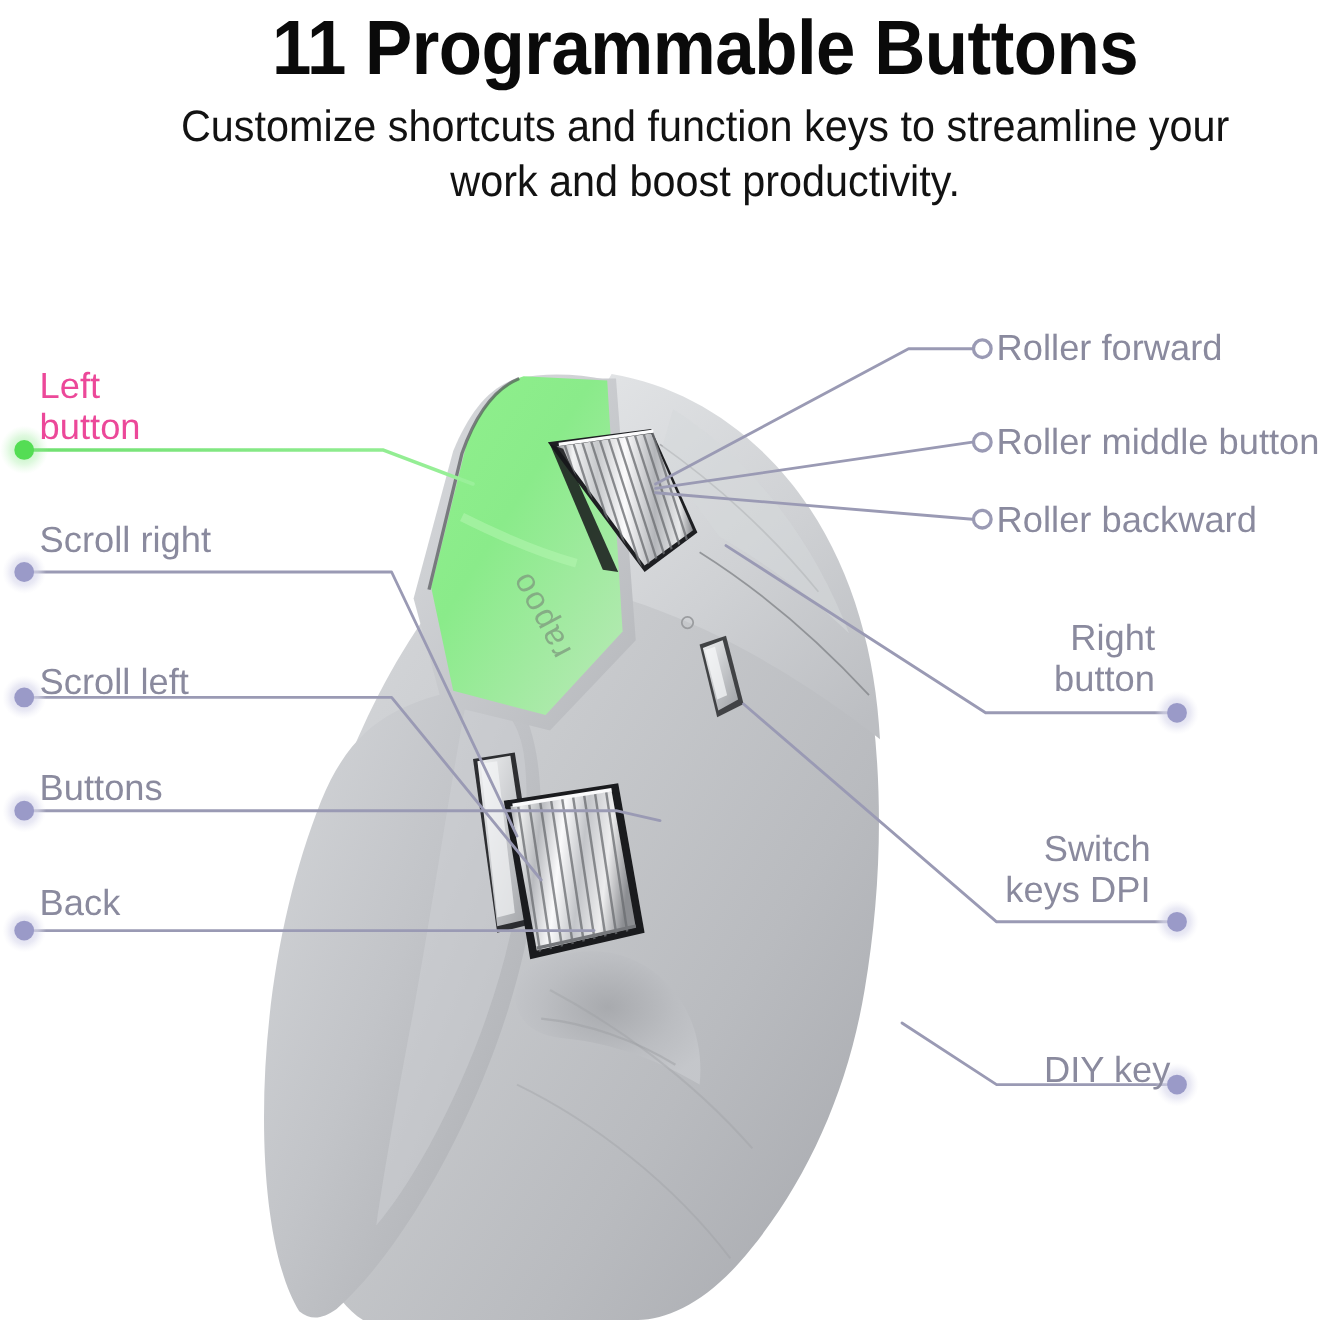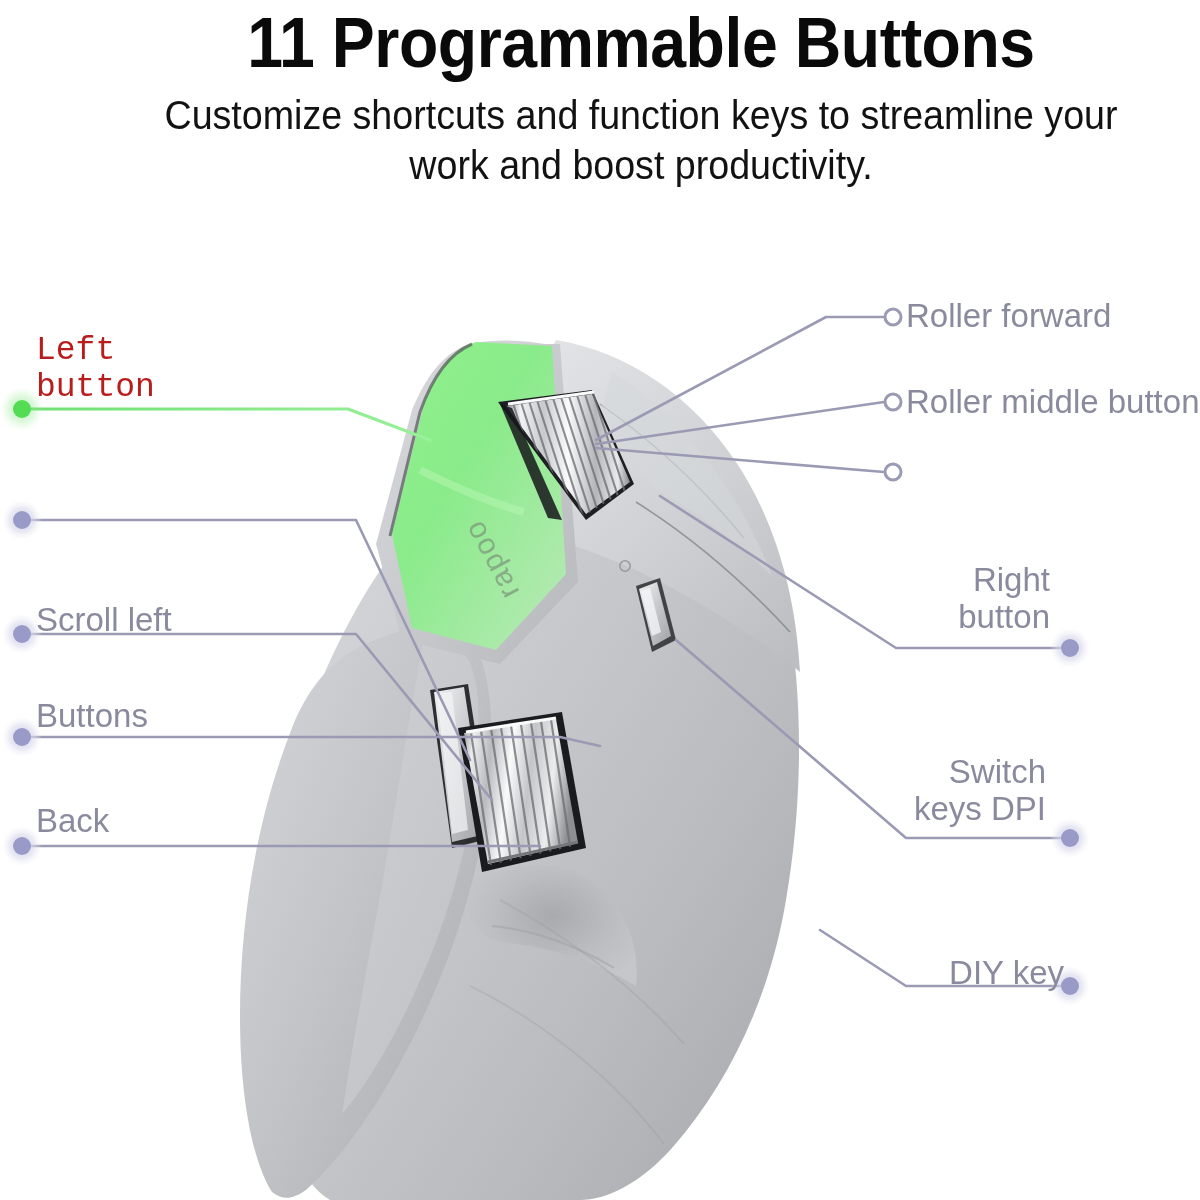"Left" .callout.accent { color: #b91c1c -> #ec4899; font-family: Liberation Mono, monospace -> none }
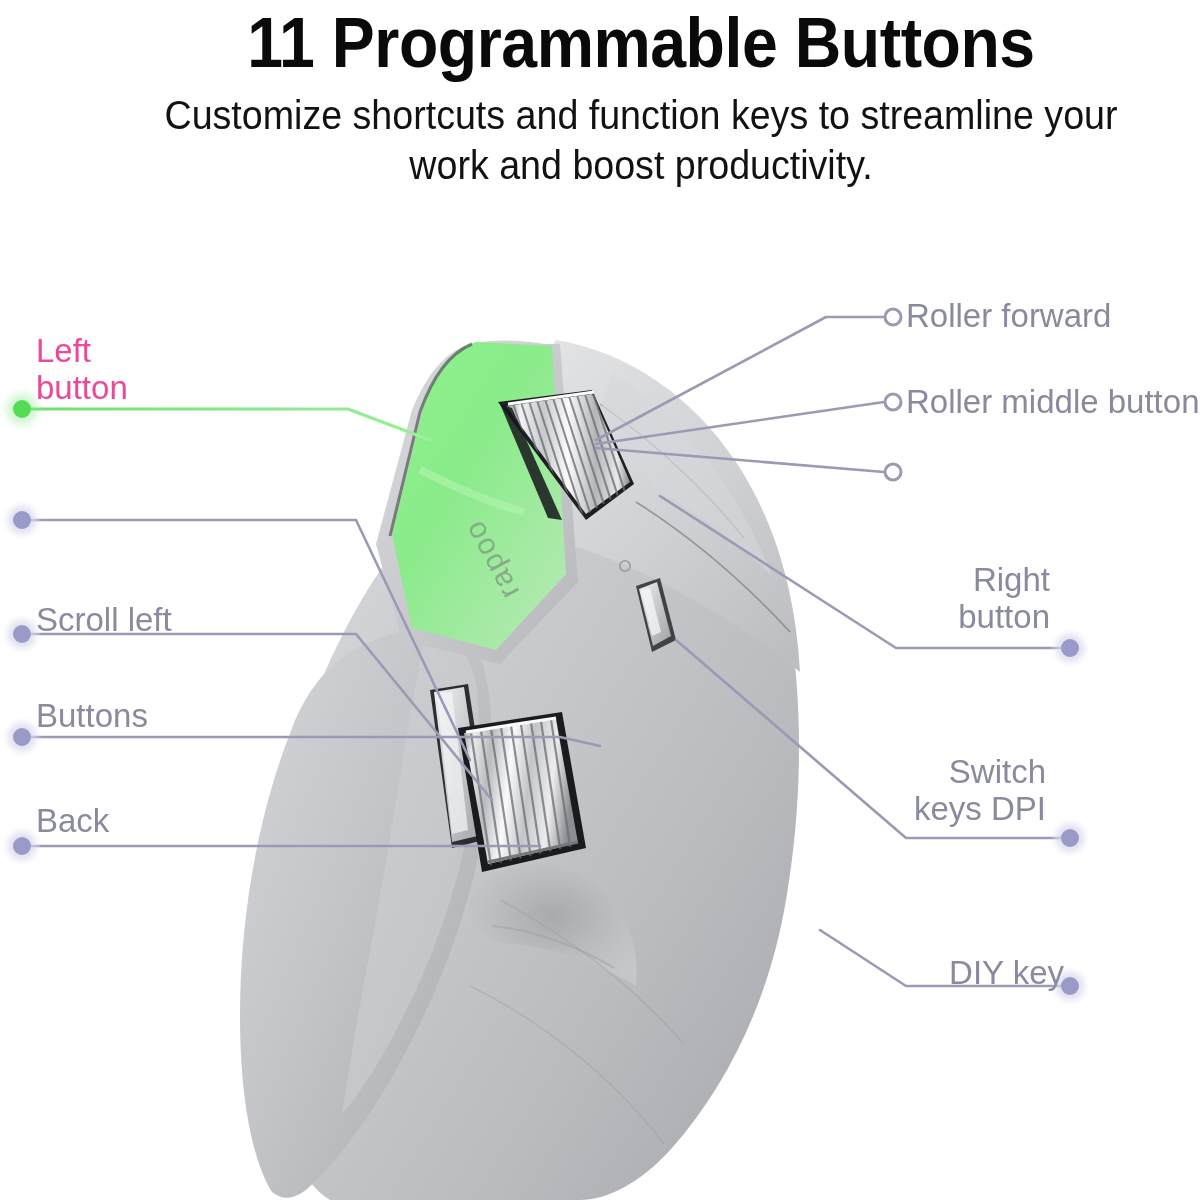"Scroll right" div.callout { html: none -> <div>Scroll right</div> }
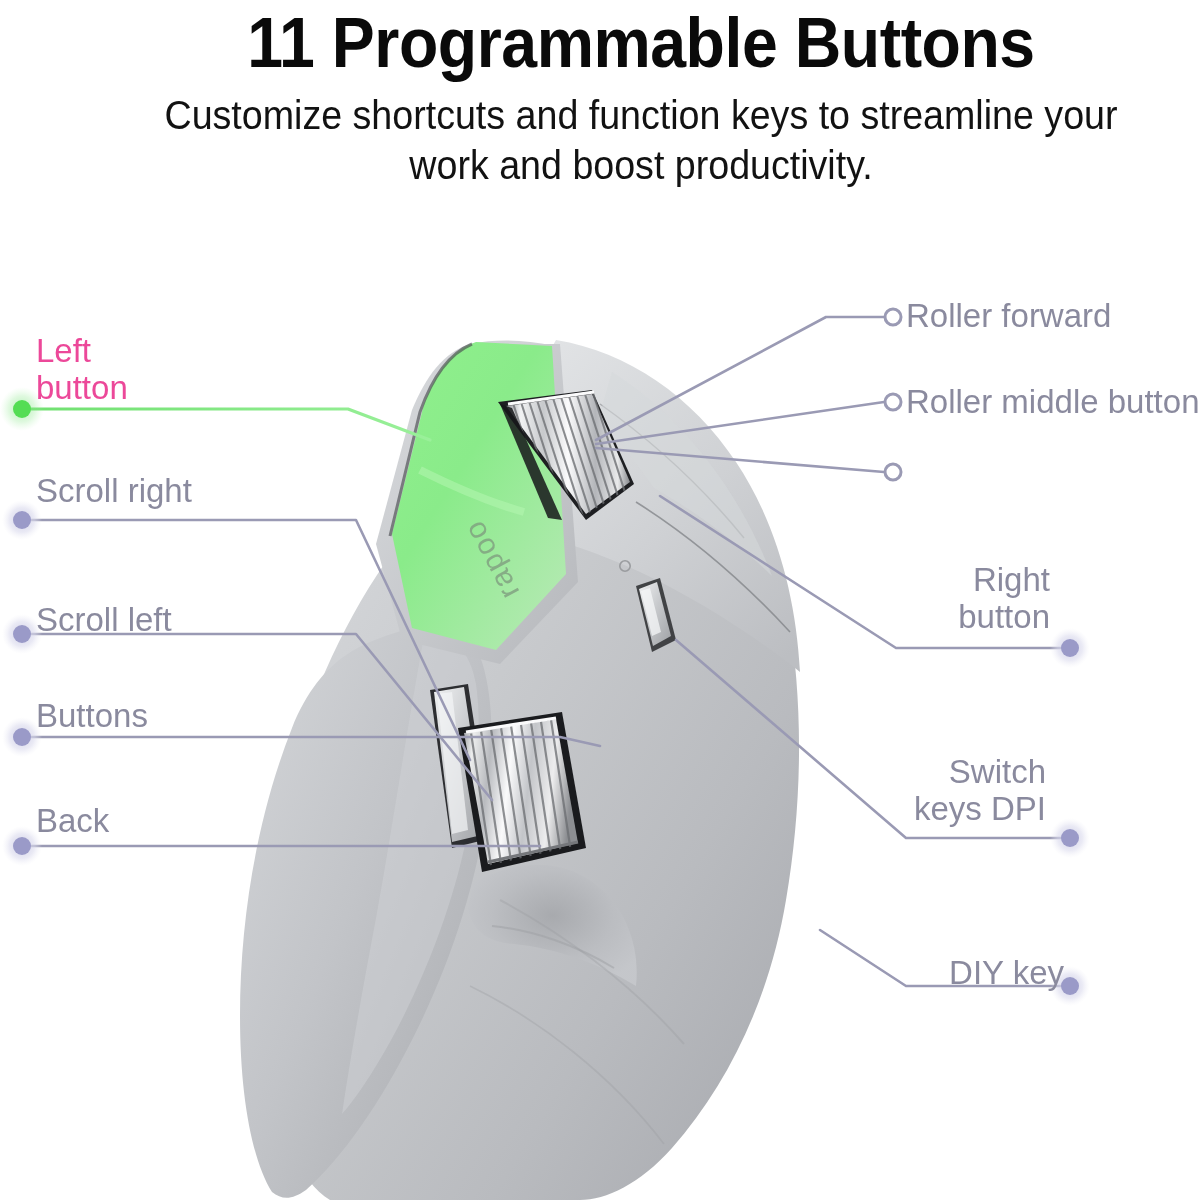"Roller backward" div.callout { html: none -> <div>Roller backward</div> }
